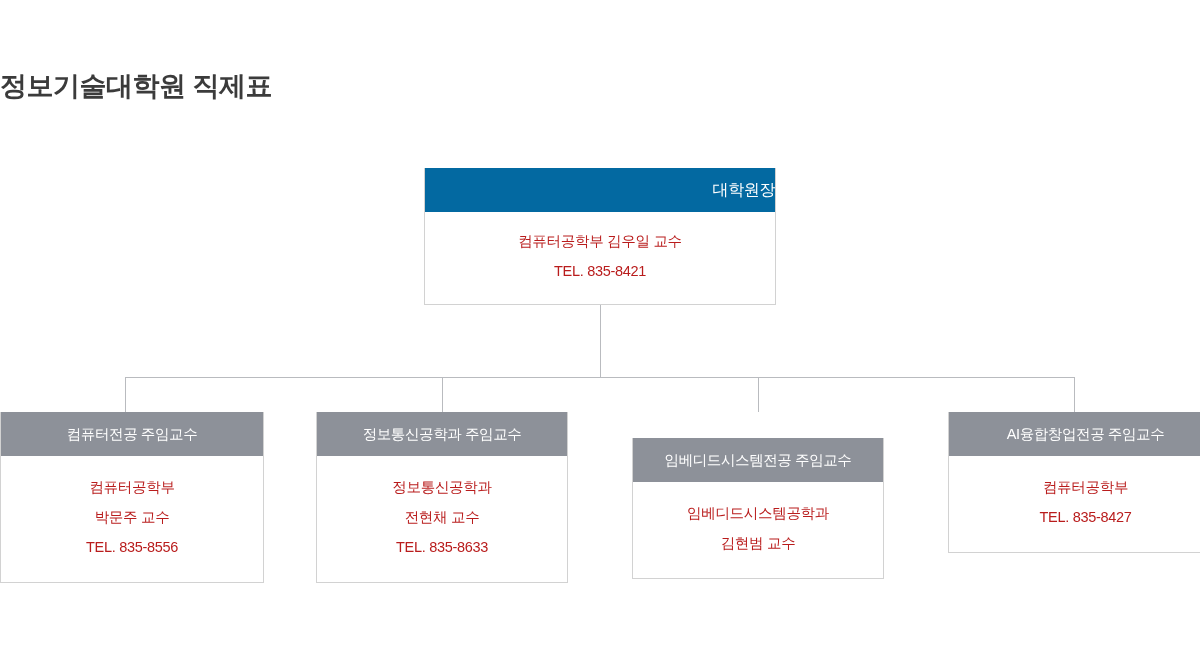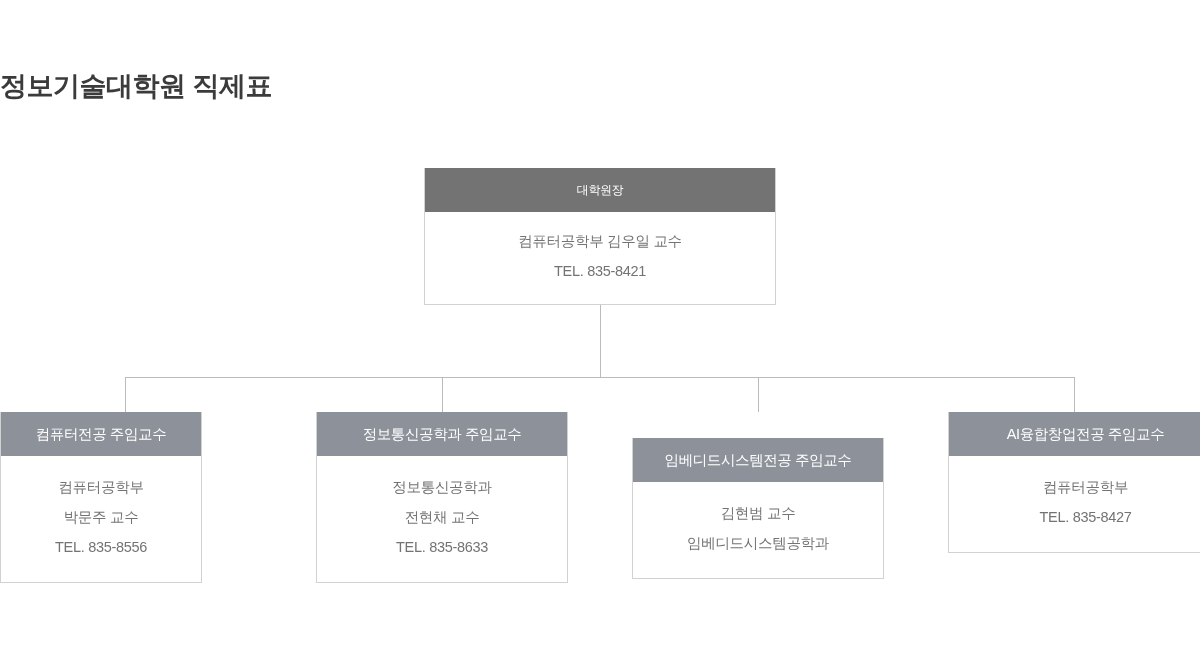"대학원장" #node-dean .node-header { background: #737373 -> #0369a1; font-size: 12px -> 16px; text-align: none -> right }
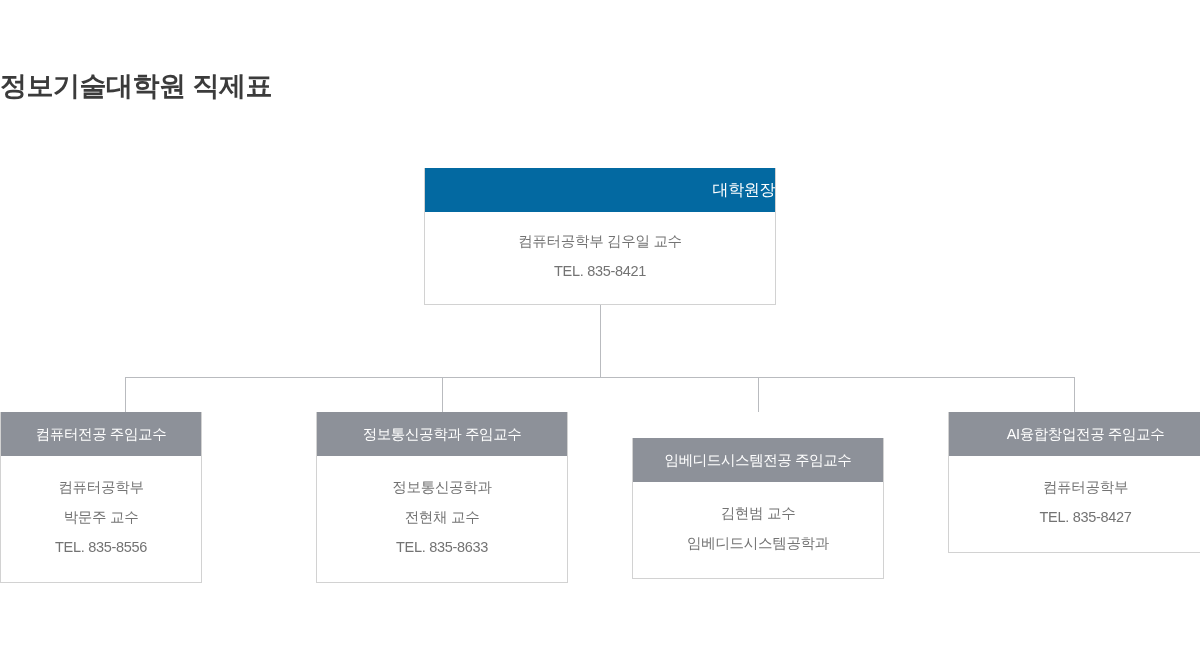"컴퓨터공학부 김우일 교수" .node-body { color: #737373 -> #b91c1c }
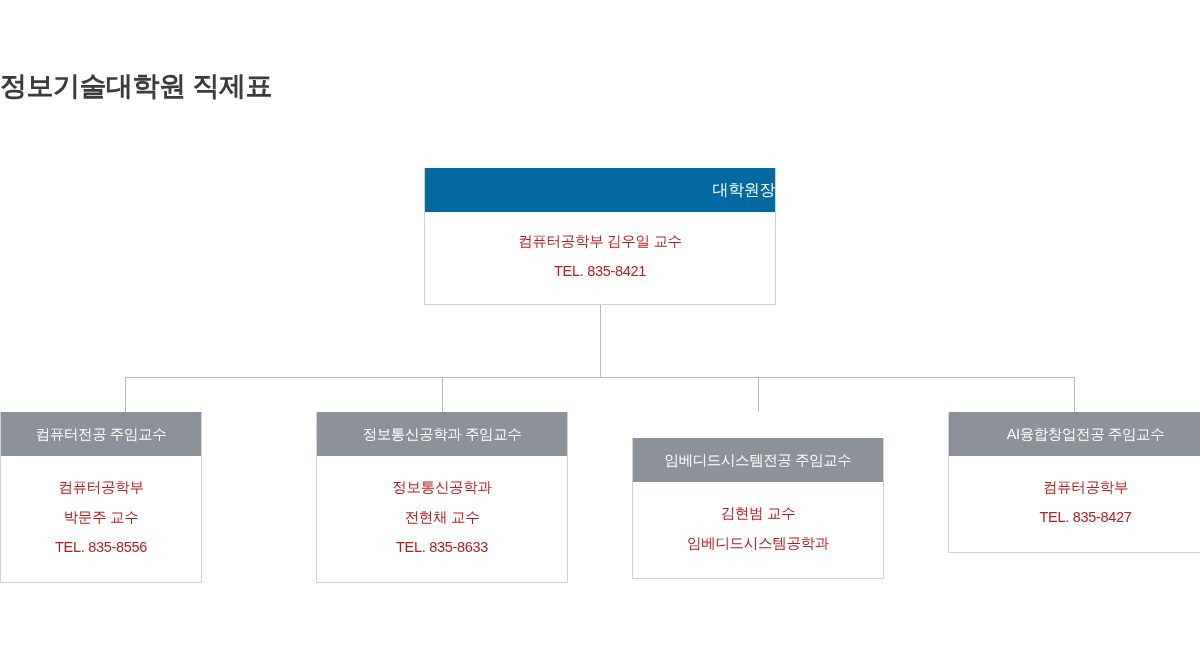"컴퓨터전공 주임교수" #node-dept-0 { width: 202px -> 264px }
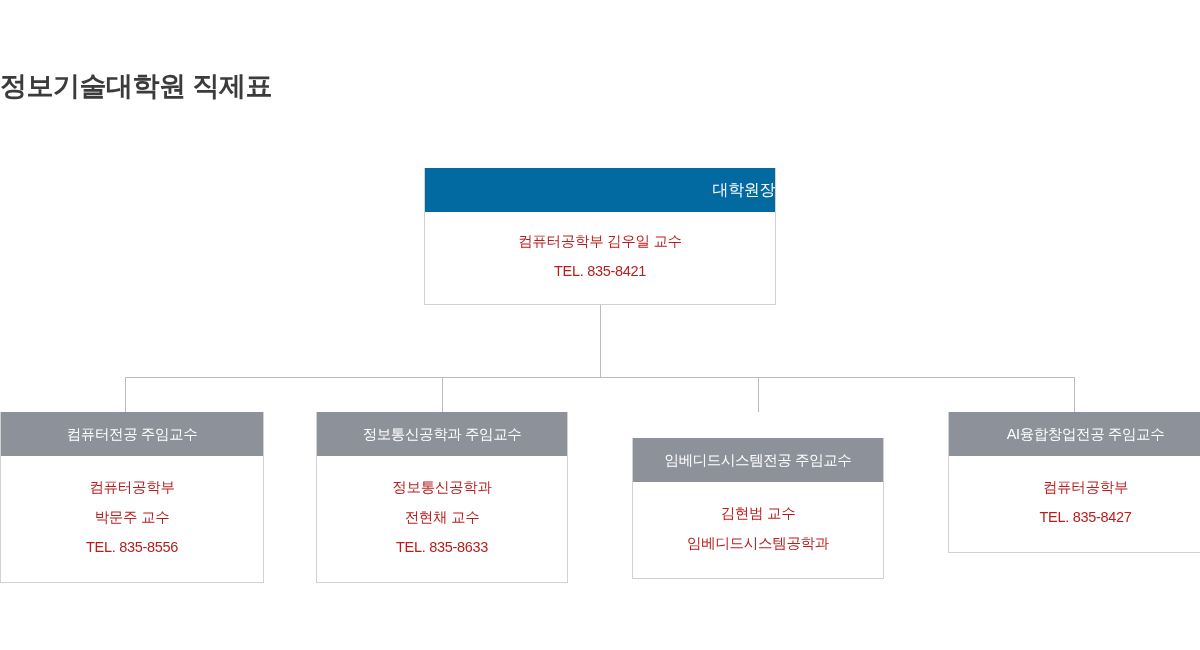"김현범 교수" span.line { order: before "임베디드시스템공학과" -> after "임베디드시스템공학과" }
